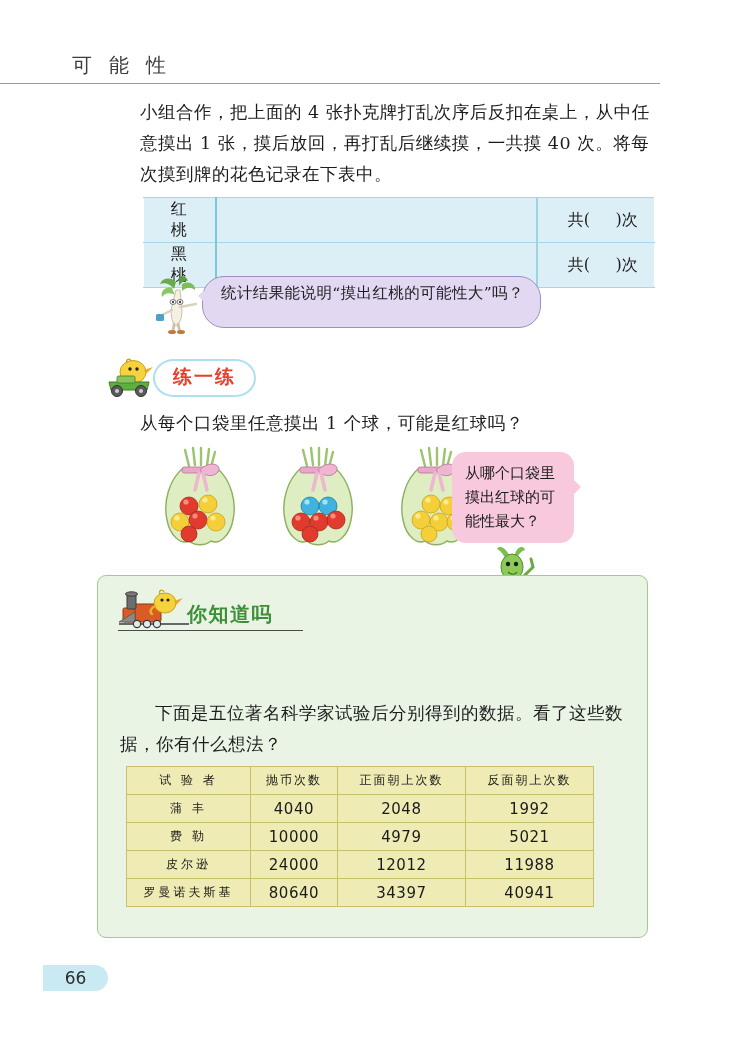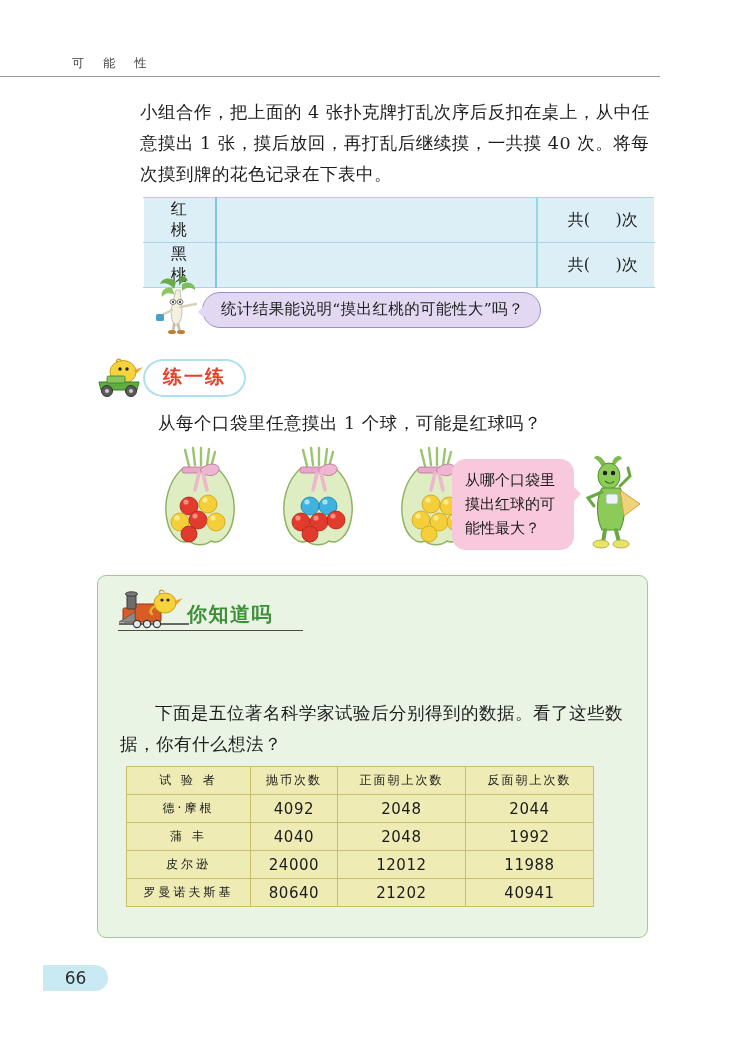"可 能 性" #chapter-head .ch-title { font-family: Liberation Mono, monospace -> Liberation Serif, serif; font-size: 12px -> 20px }
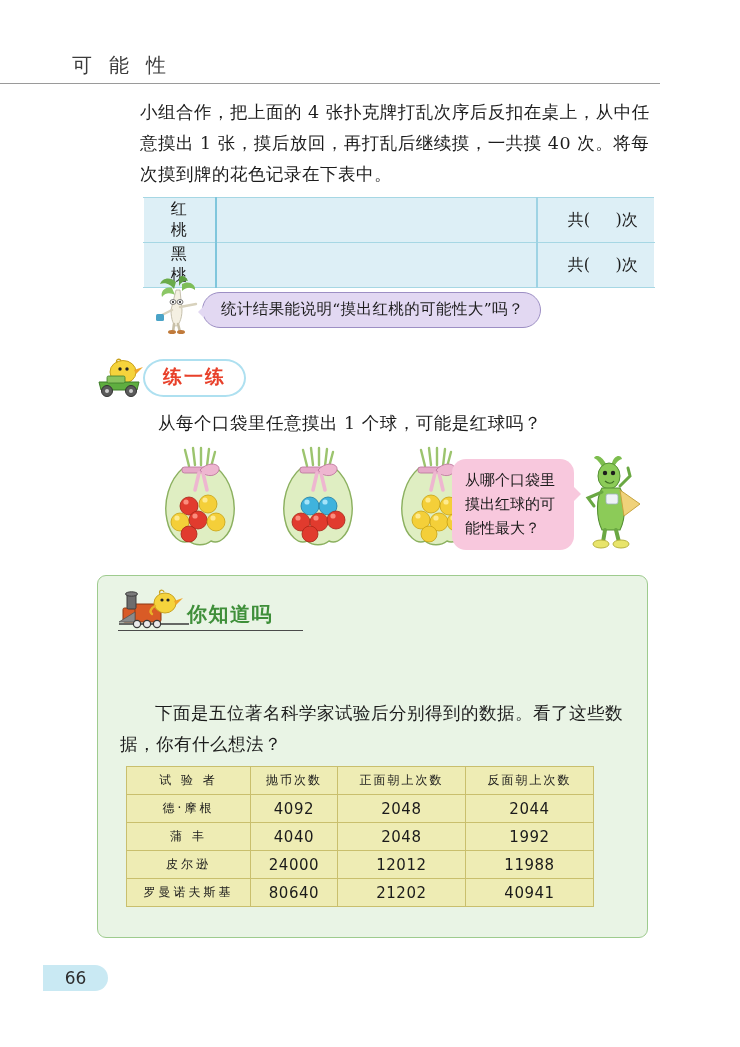"统计结果能说明“摸出红桃的可能性大”吗？" #bubble-purple-wrap { align-items: flex-end -> none }
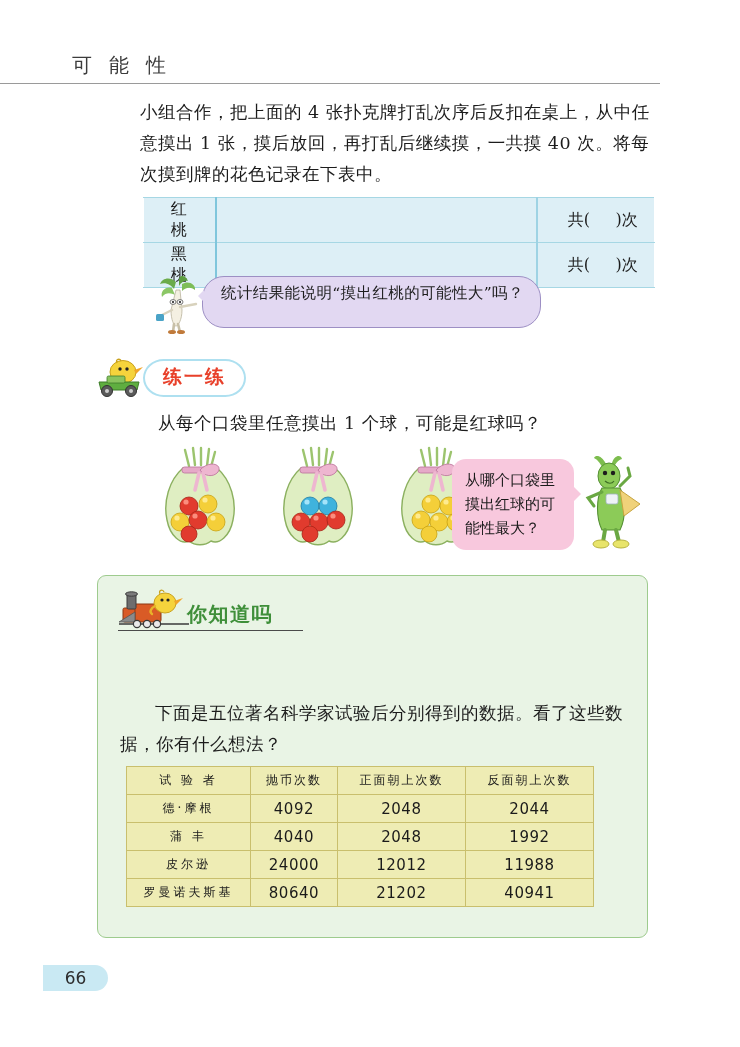"练一练" #practice-head { left: 93px -> 103px }
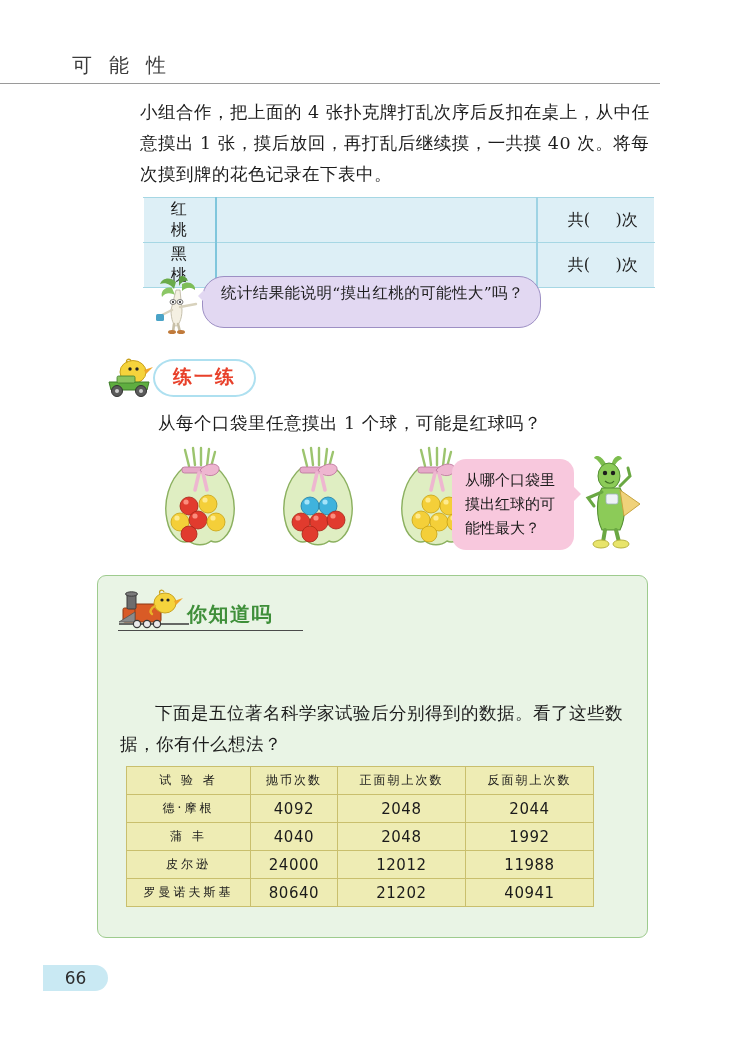"从每个口袋里任意摸出 1 个球，可能是红球吗？" #practice-question { margin-left: 18px -> none }
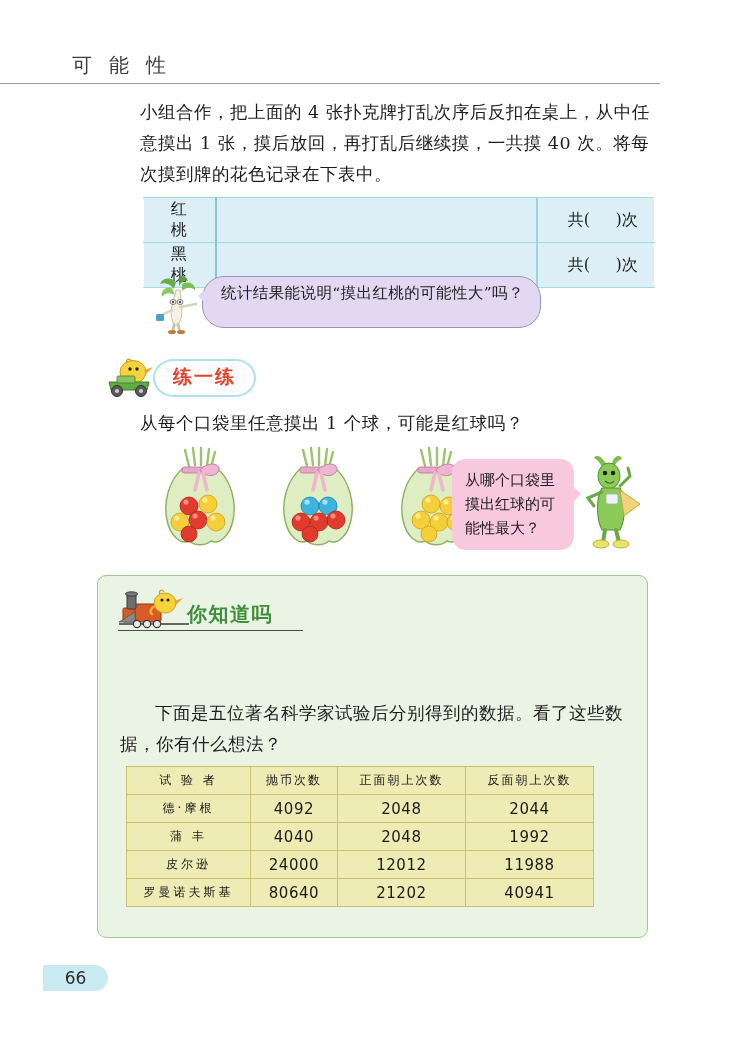"从哪个口袋里摸出红球的可能性最大？" #bubble-pink-wrap { align-items: flex-end -> center; flex-direction: none -> column }
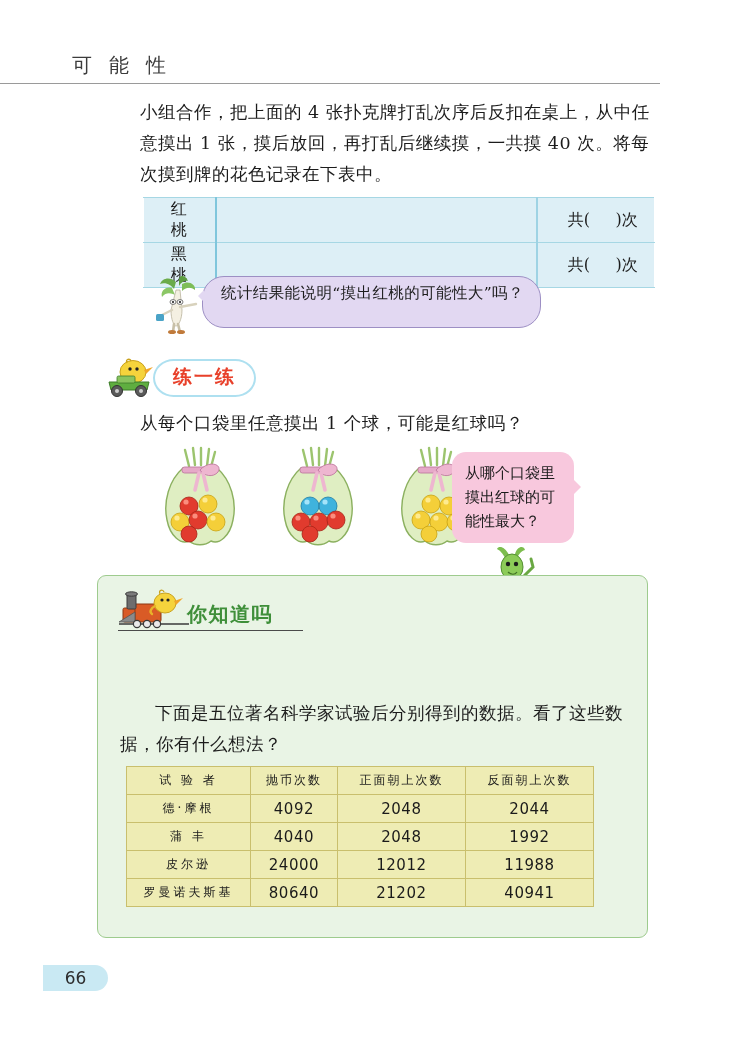"德·摩根" tr { html: <tr> <td>德·摩根</td> <td>4092</td> <td>2048</td> <td>2044</td> </tr> -> none }
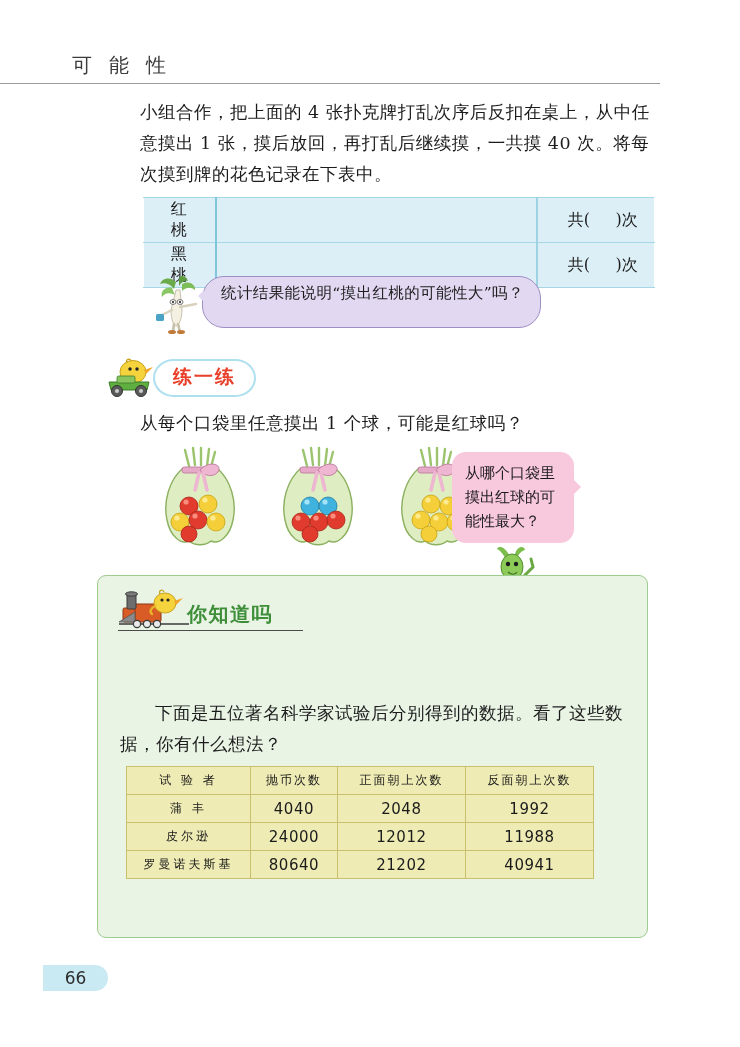"费 勒" tr { html: none -> <tr> <td>费 勒</td> <td>10000</td> <td>4979</td> <td>5021</td> </tr> }
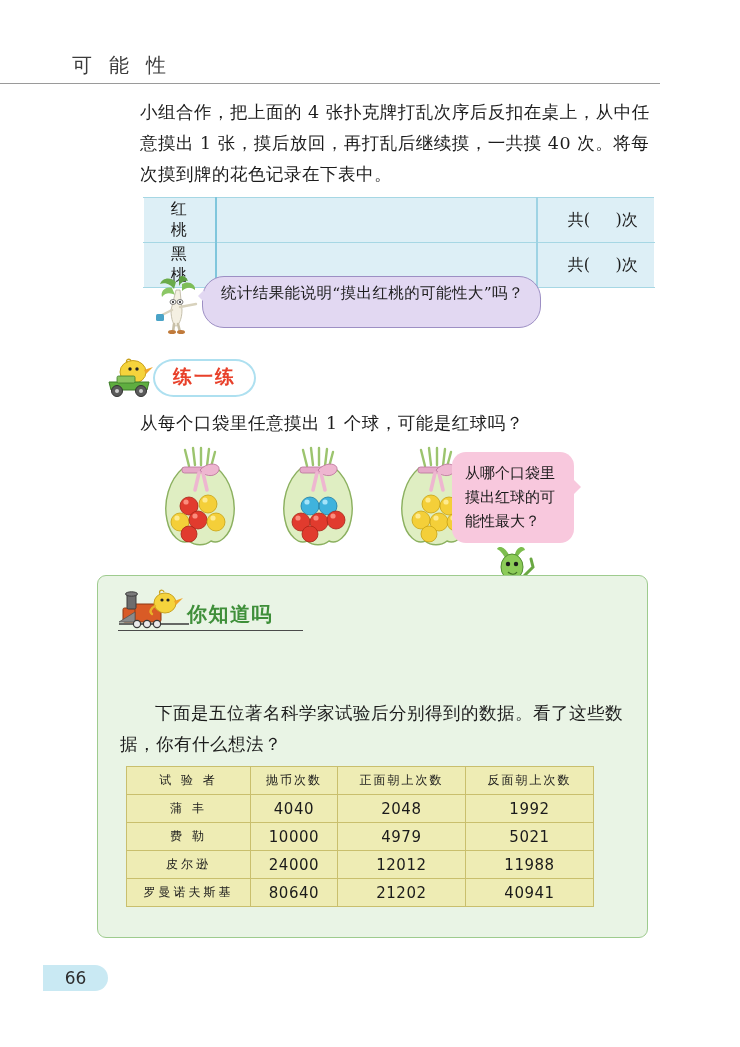"21202" td.num { text: 21202 -> 34397 }
